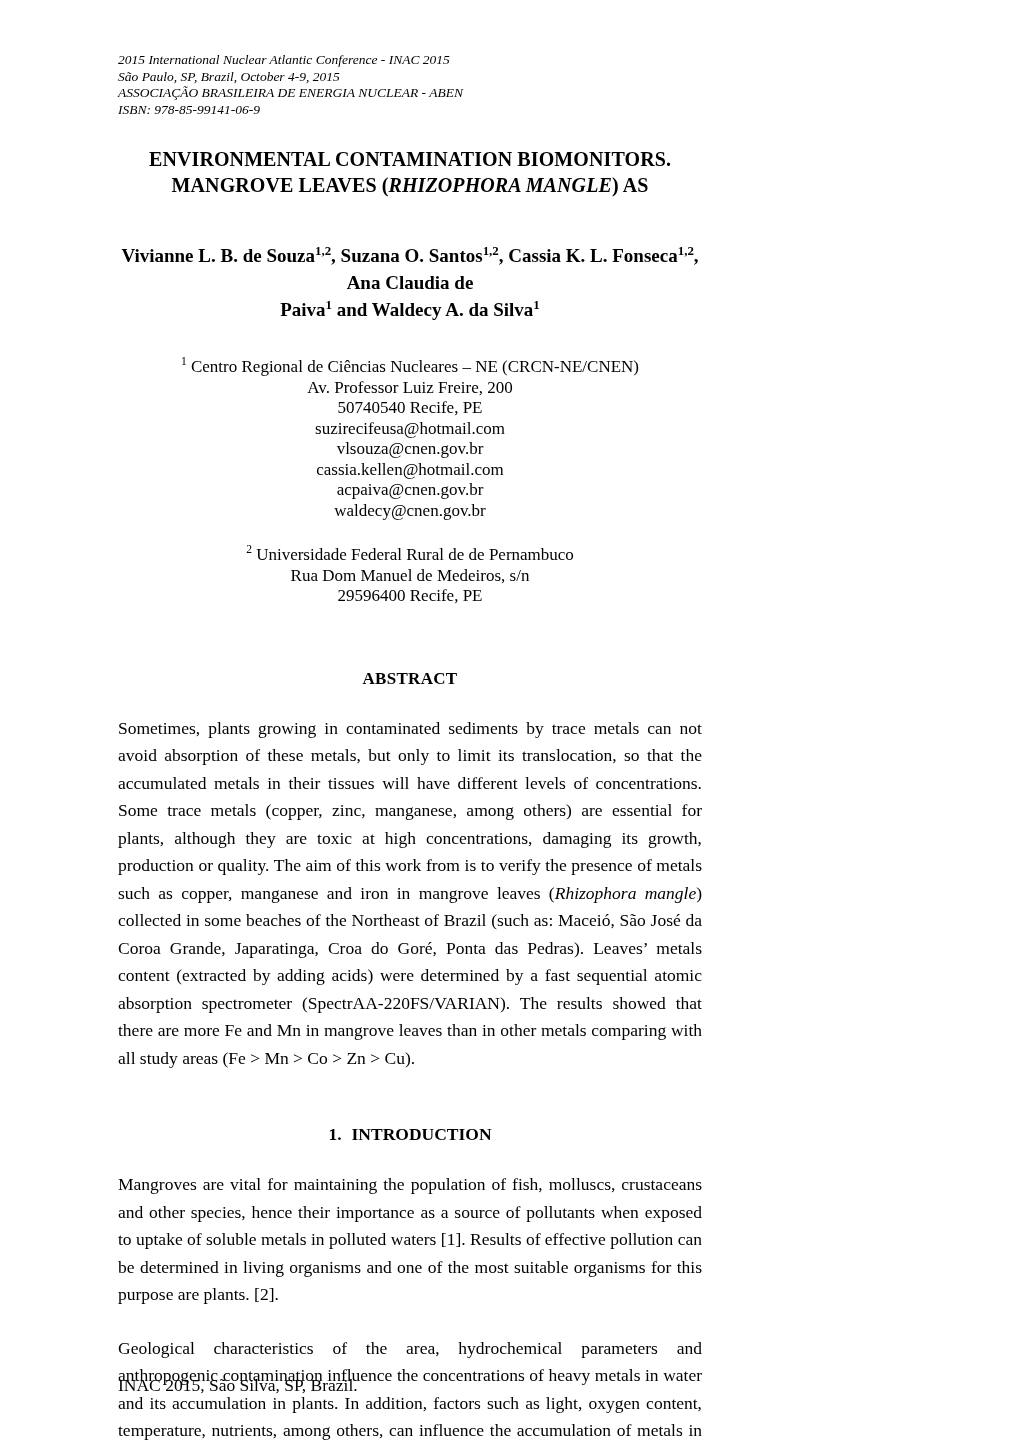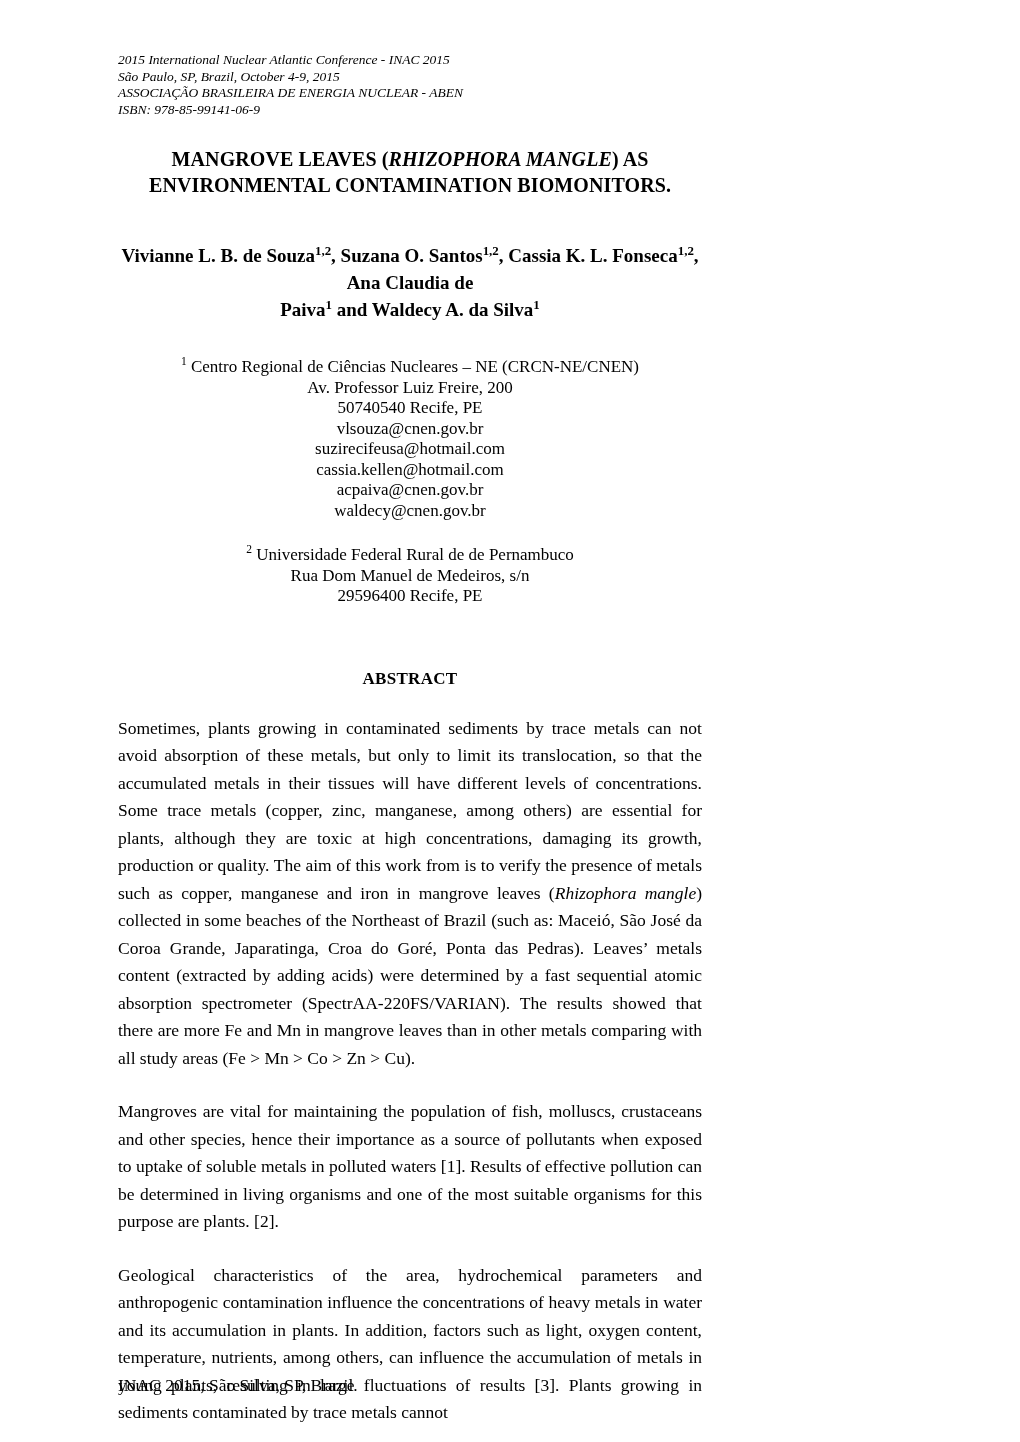"MANGROVE LEAVES (RHIZOPHORA MANGLE) AS" div { order: before "ENVIRONMENTAL CONTAMINATION BIOMONITORS." -> after "ENVIRONMENTAL CONTAMINATION BIOMONITORS." }
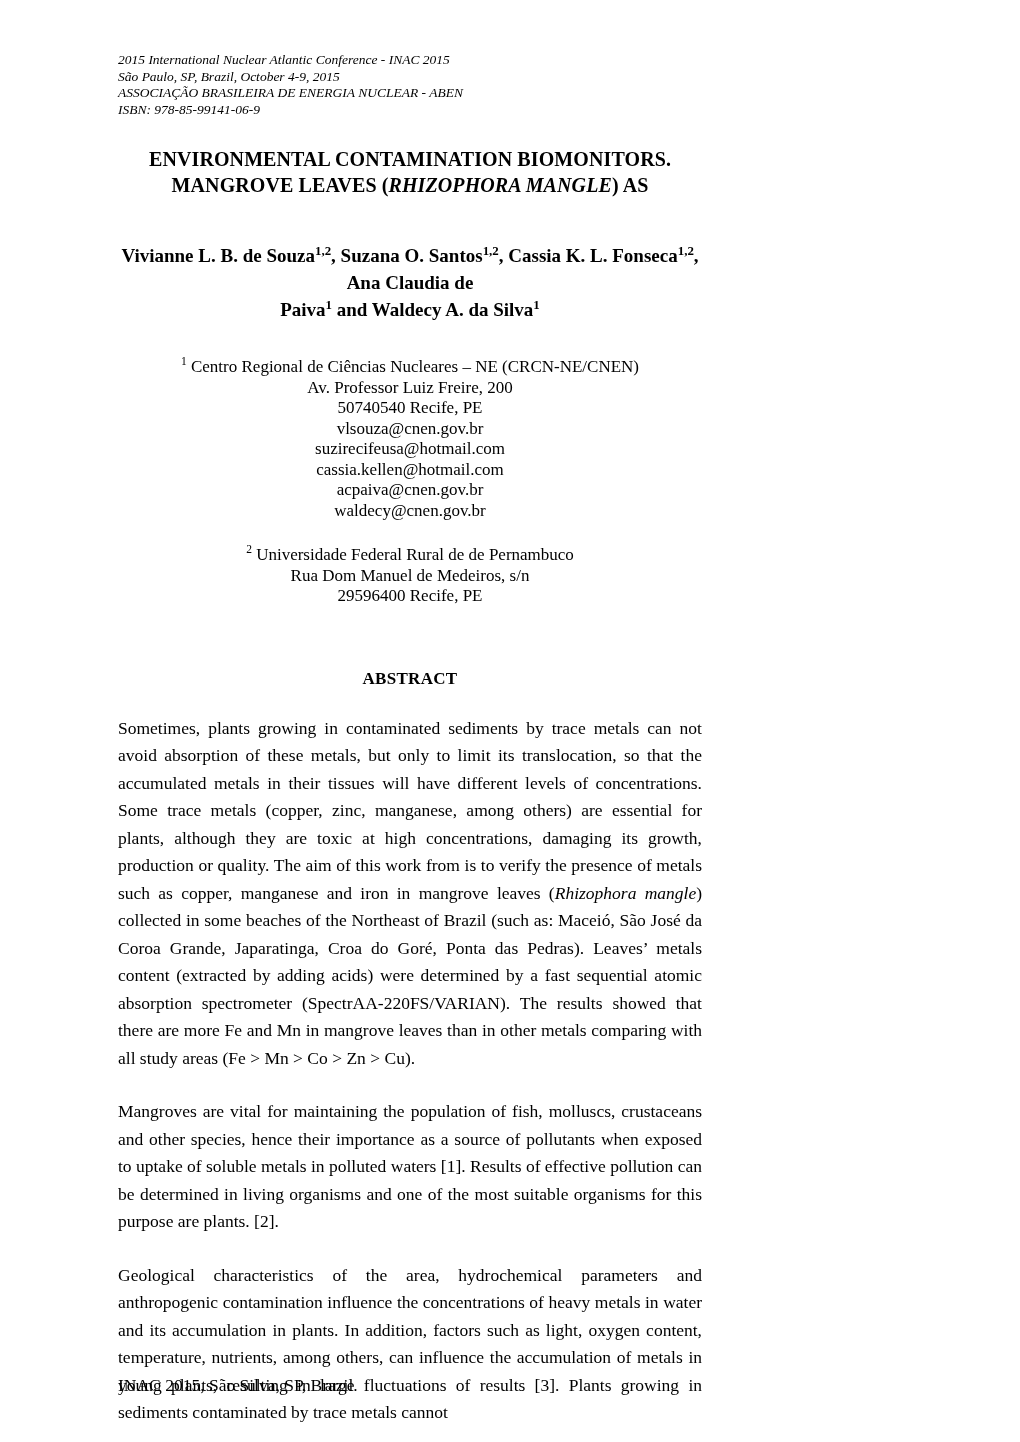"vlsouza@cnen.gov.br" div { order: before "suzirecifeusa@hotmail.com" -> after "suzirecifeusa@hotmail.com" }
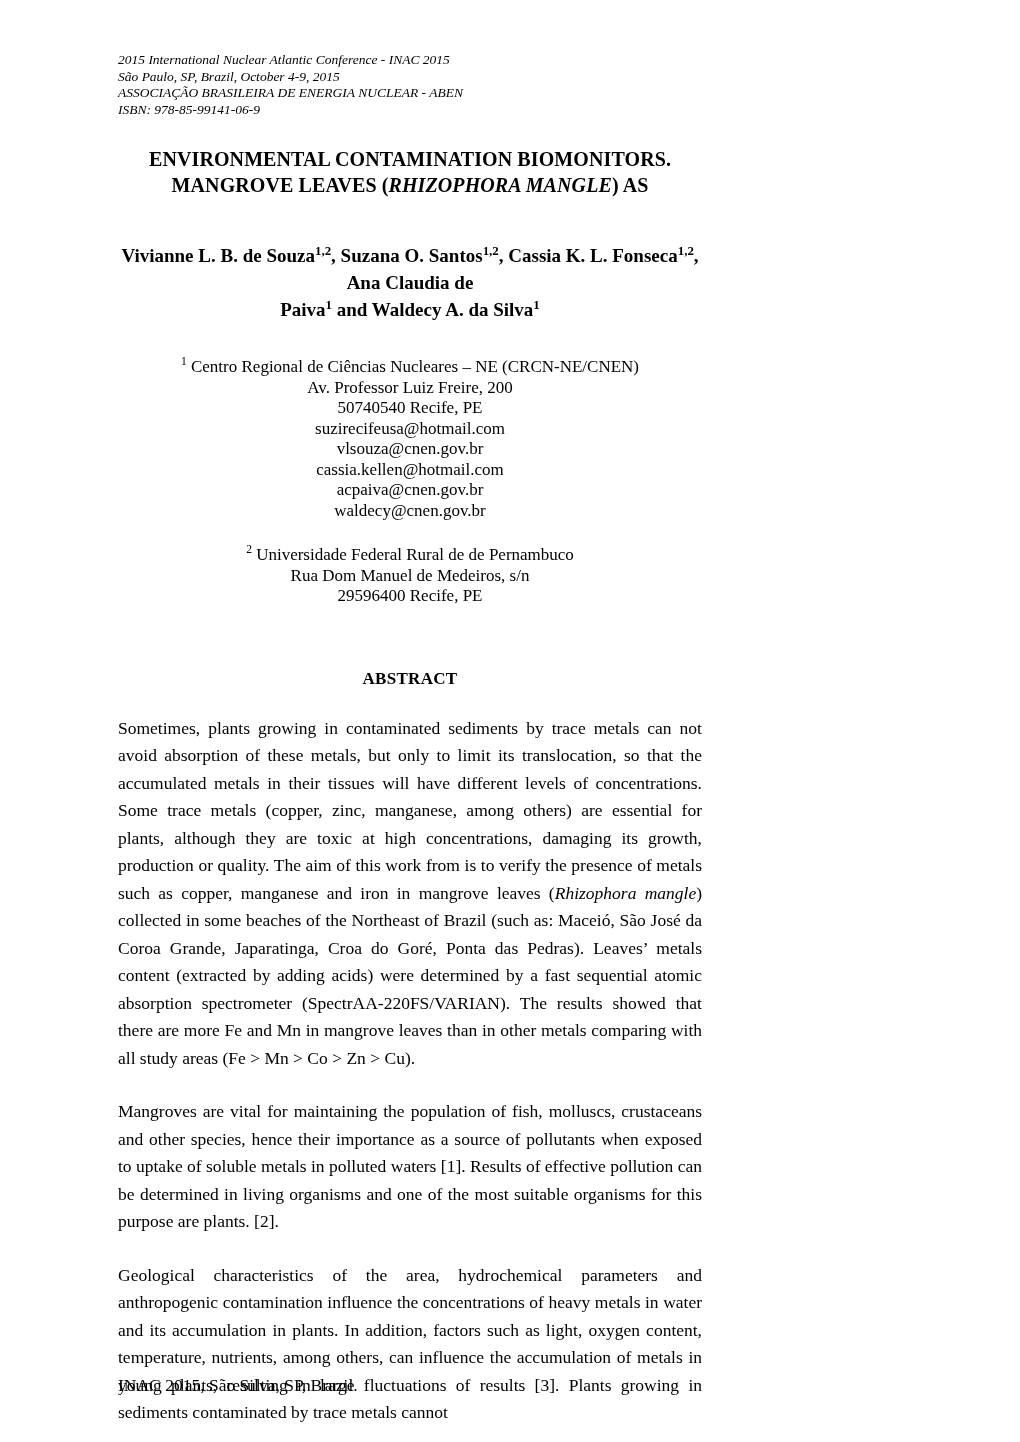"1. INTRODUCTION" div.section-head { html: none -> <div><span>1.</span><span>INTRODUCTION</span></div> }
